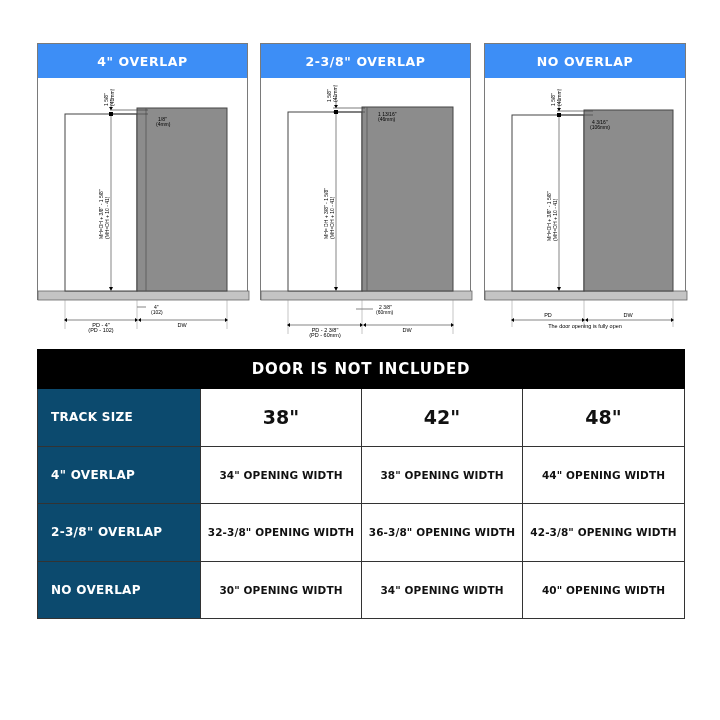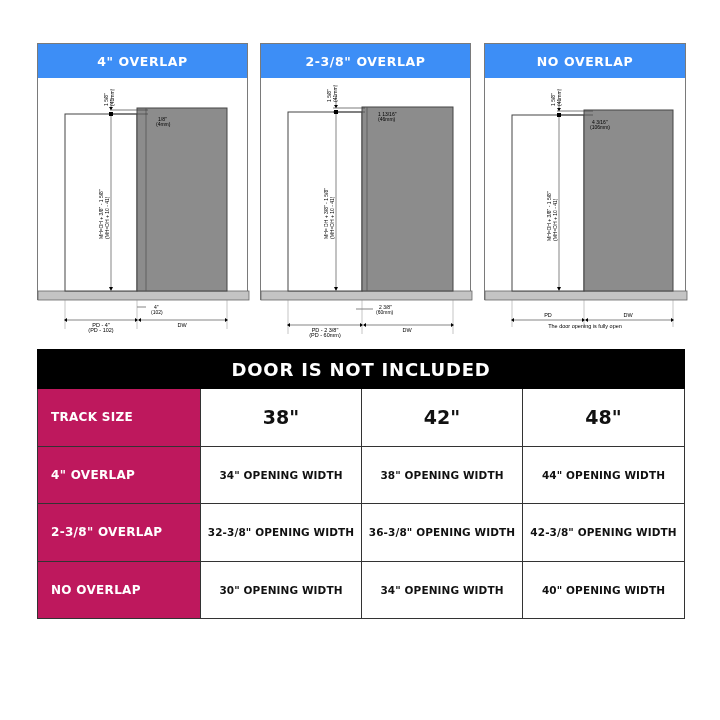"DOOR IS NOT INCLUDED" .tbl .title { font-size: 18px -> 15px }
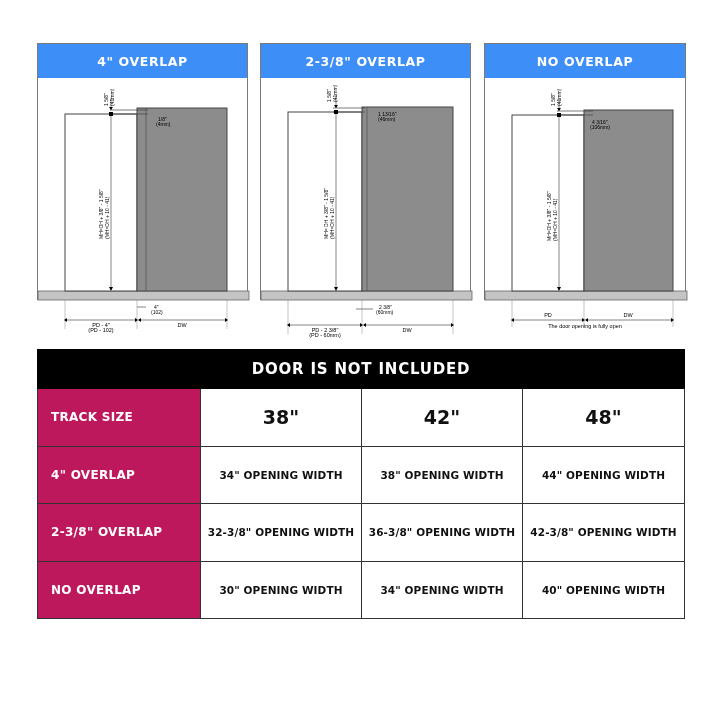"TRACK SIZE" .tbl .lbl { background: #be185d -> #0c4a6e }
